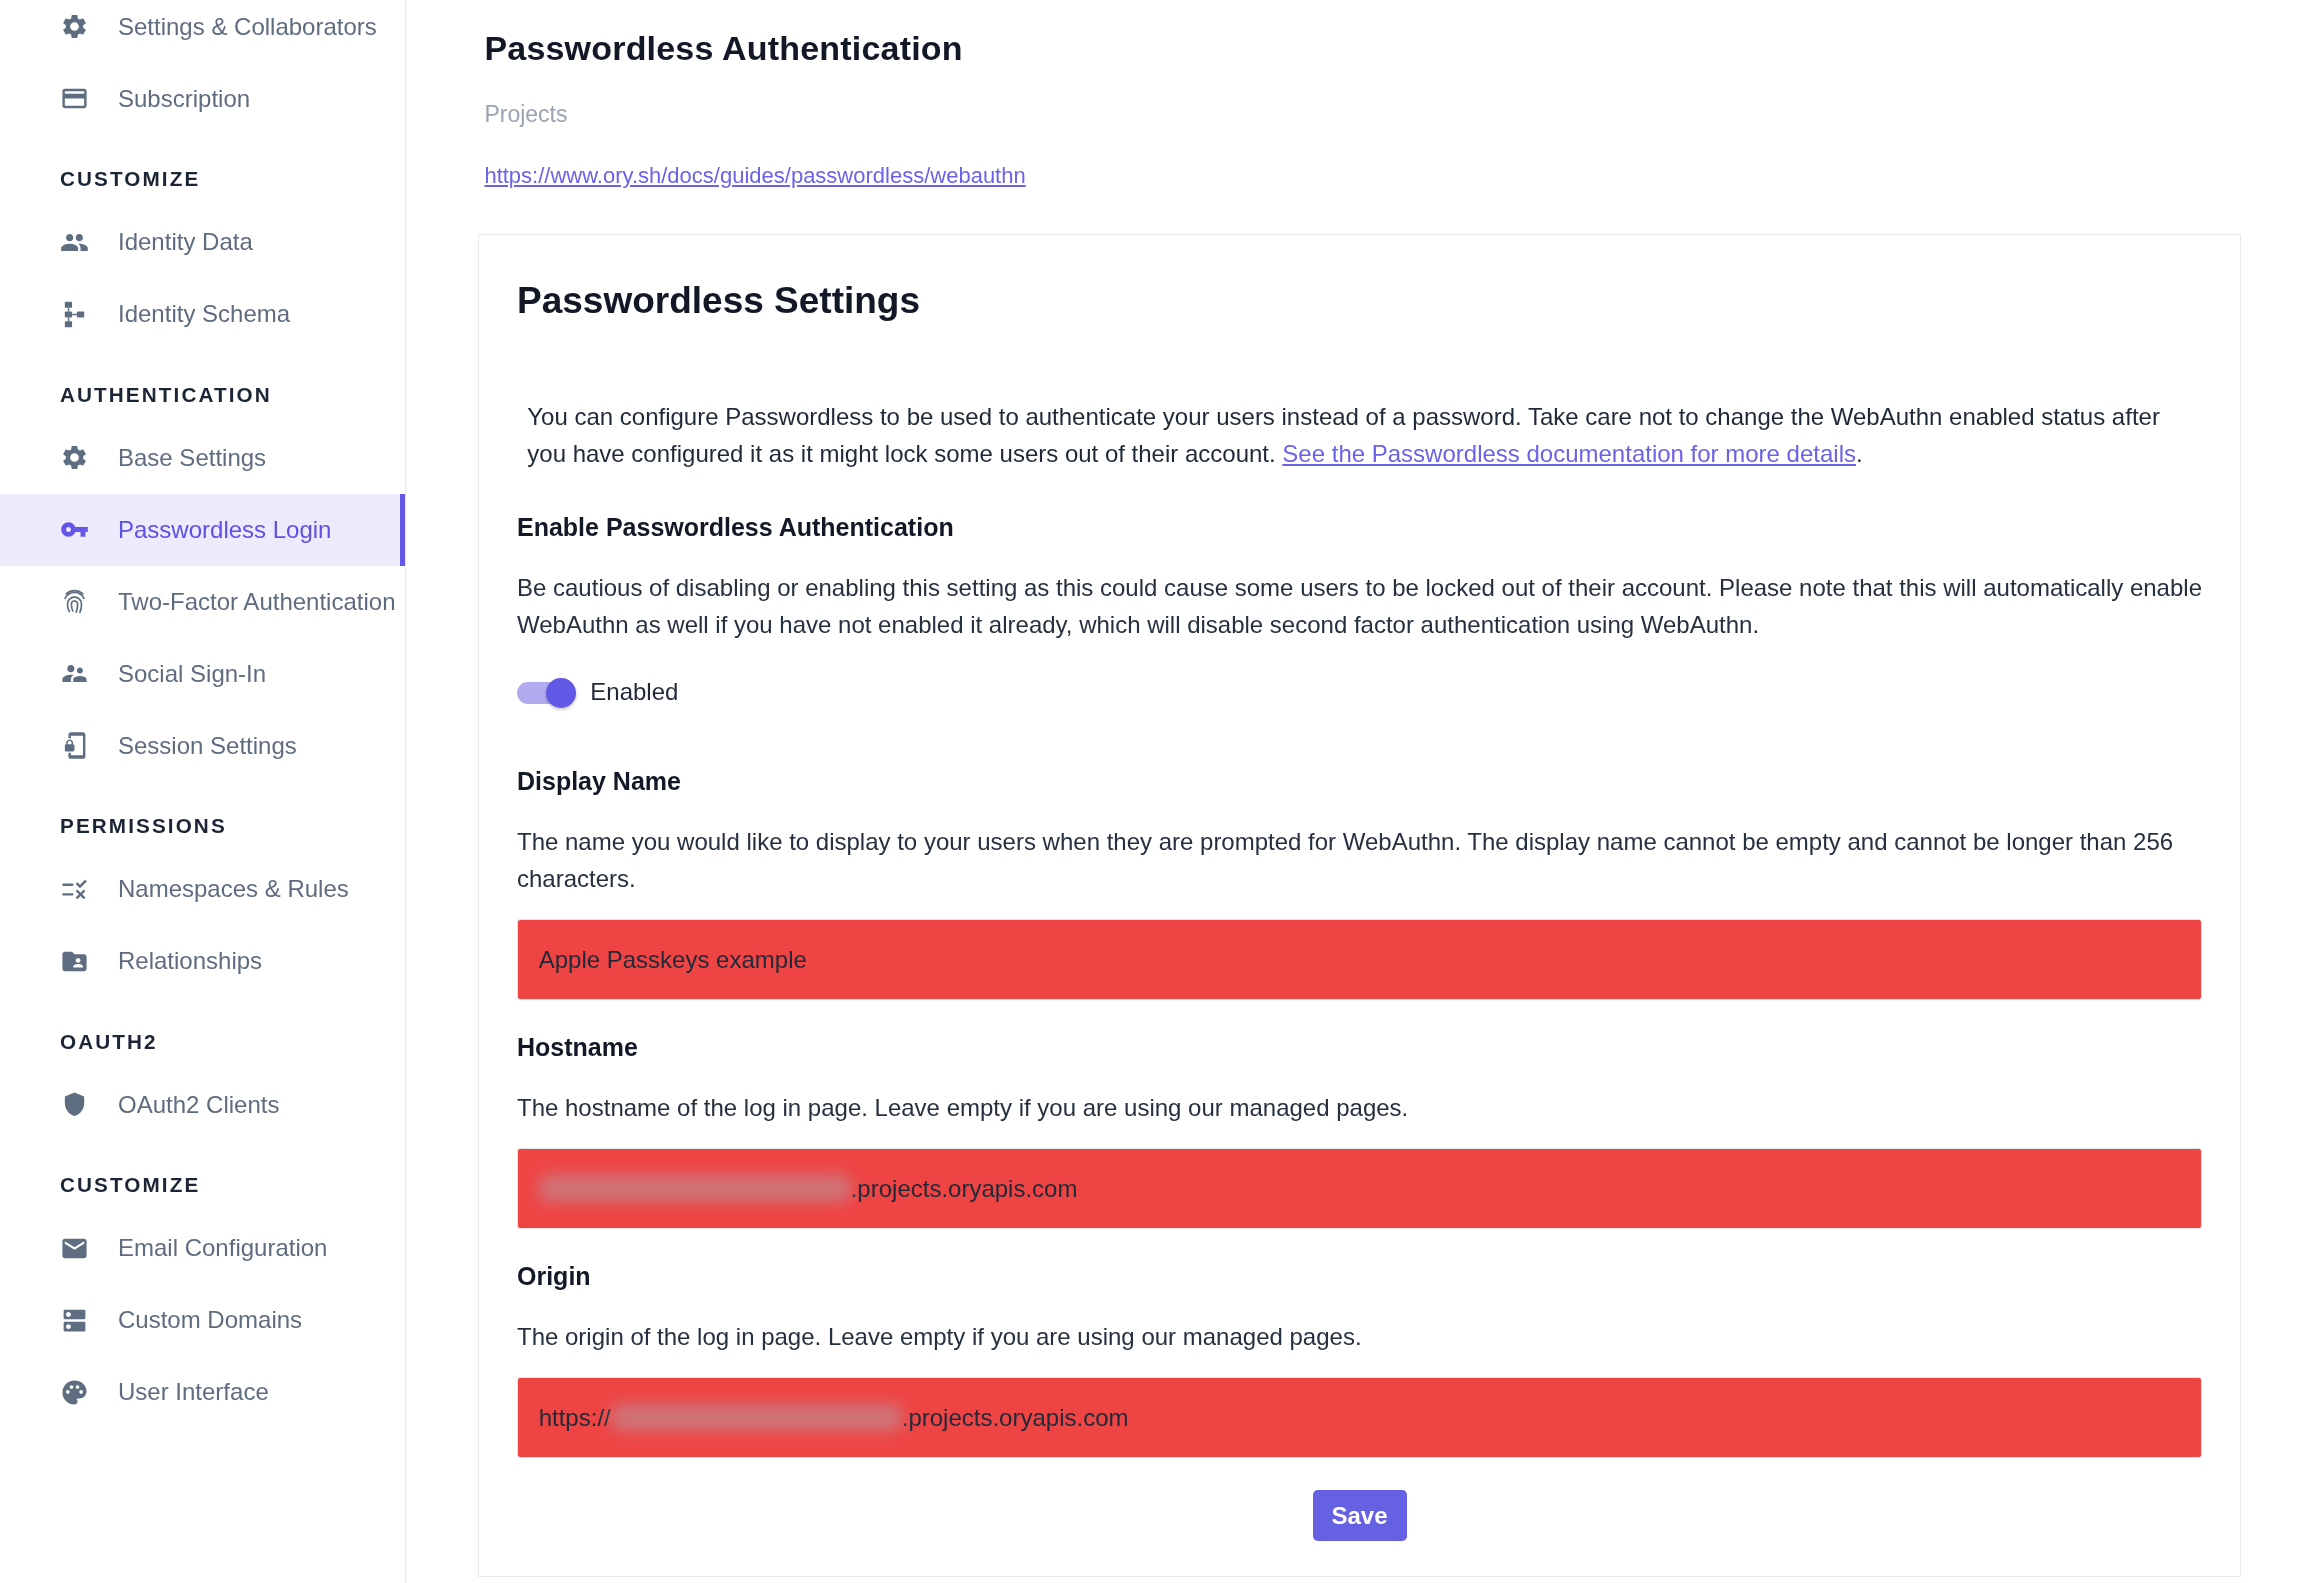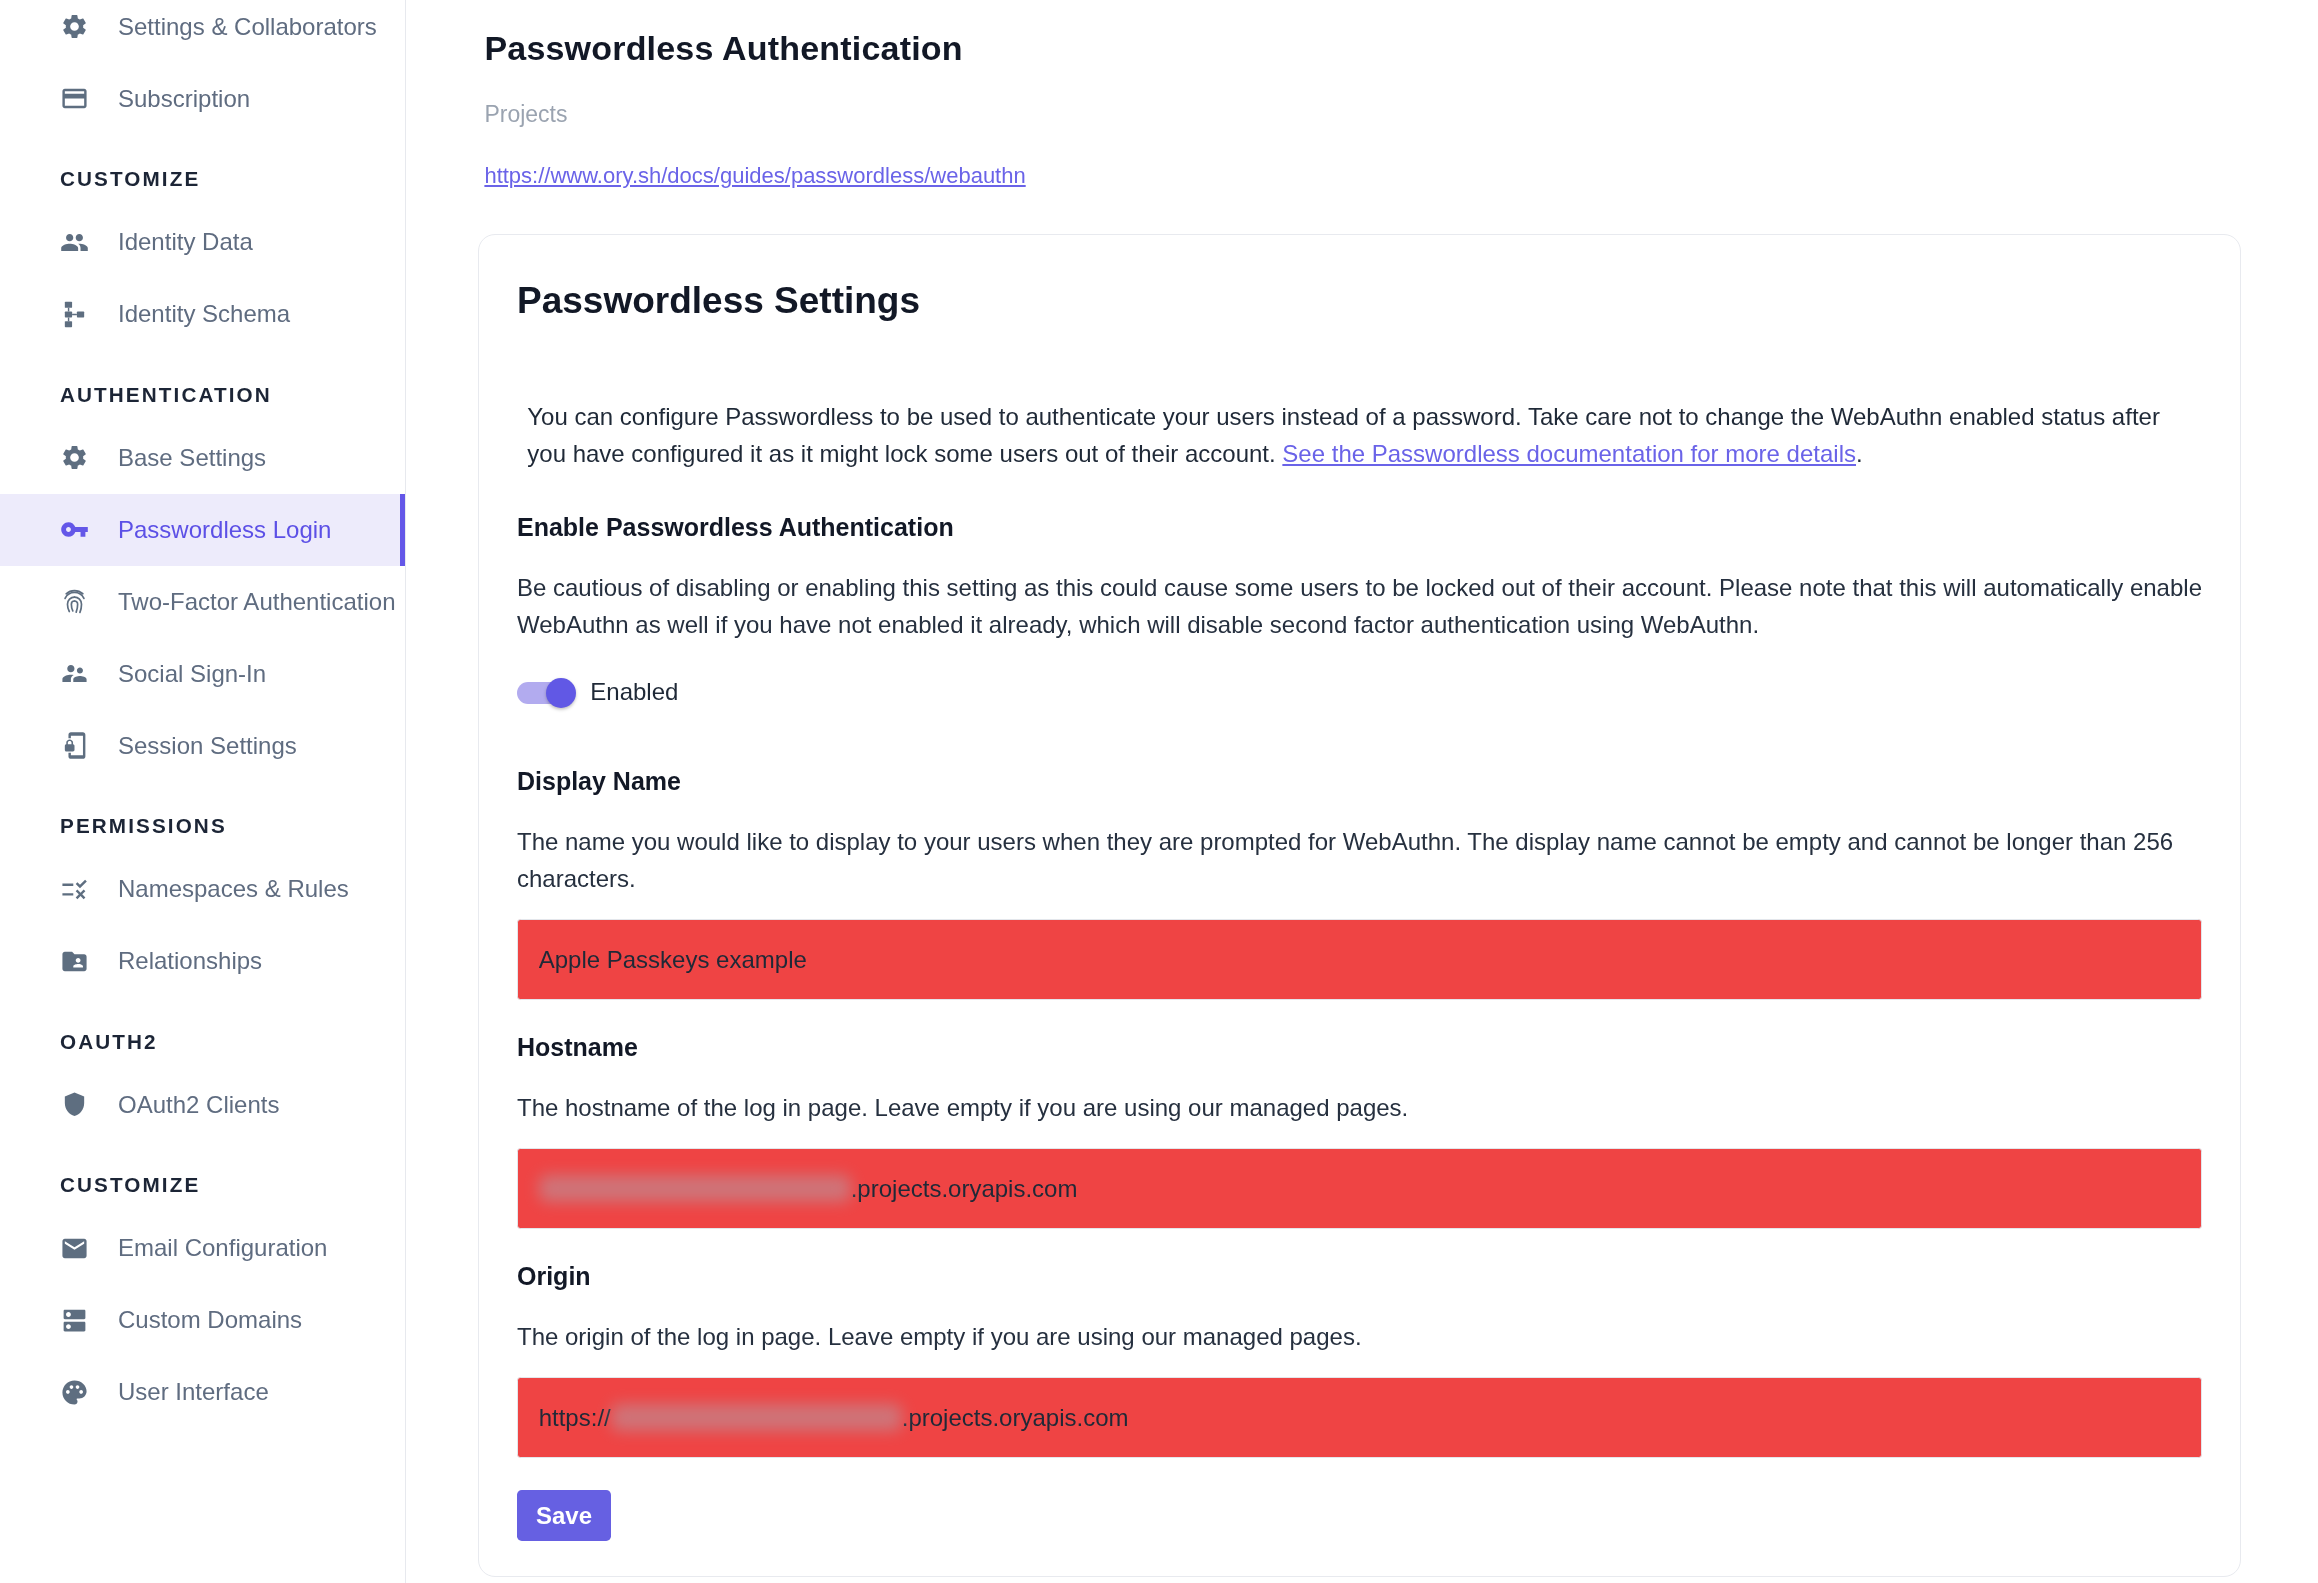"Passwordless Settings" .card { border-radius: 17px -> 0 }
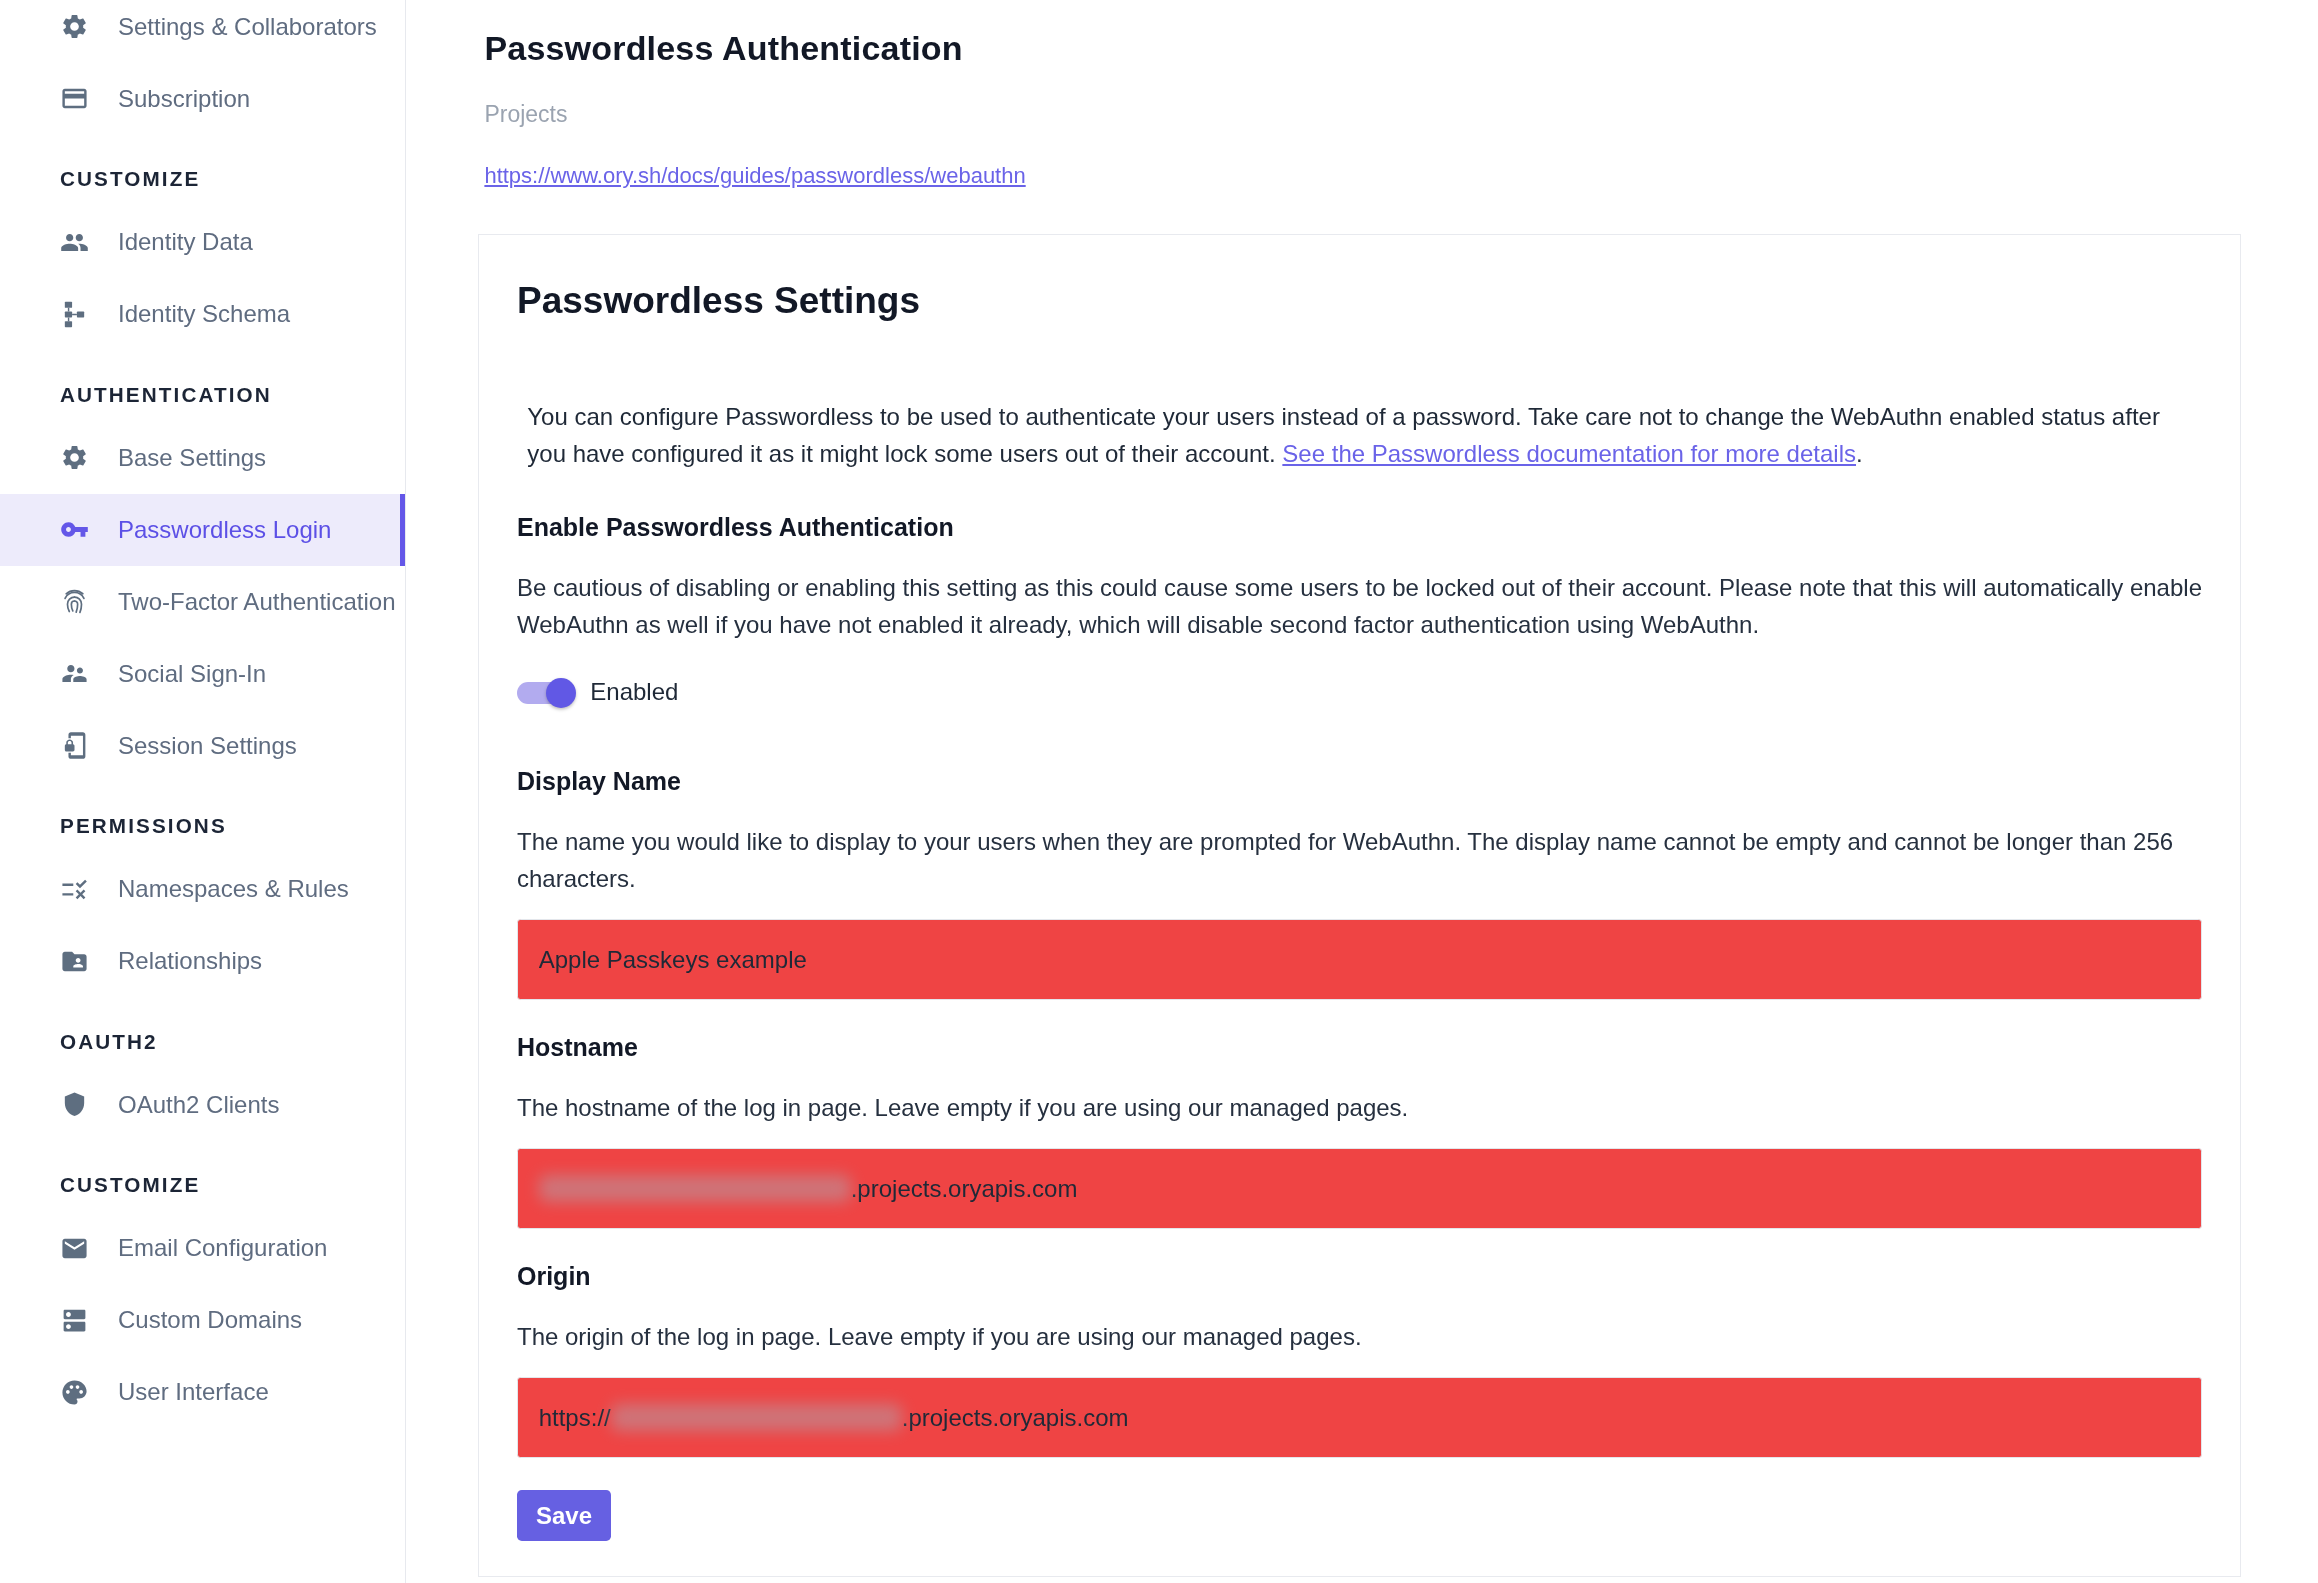"Save" .save-row { justify-content: flex-start -> center }
